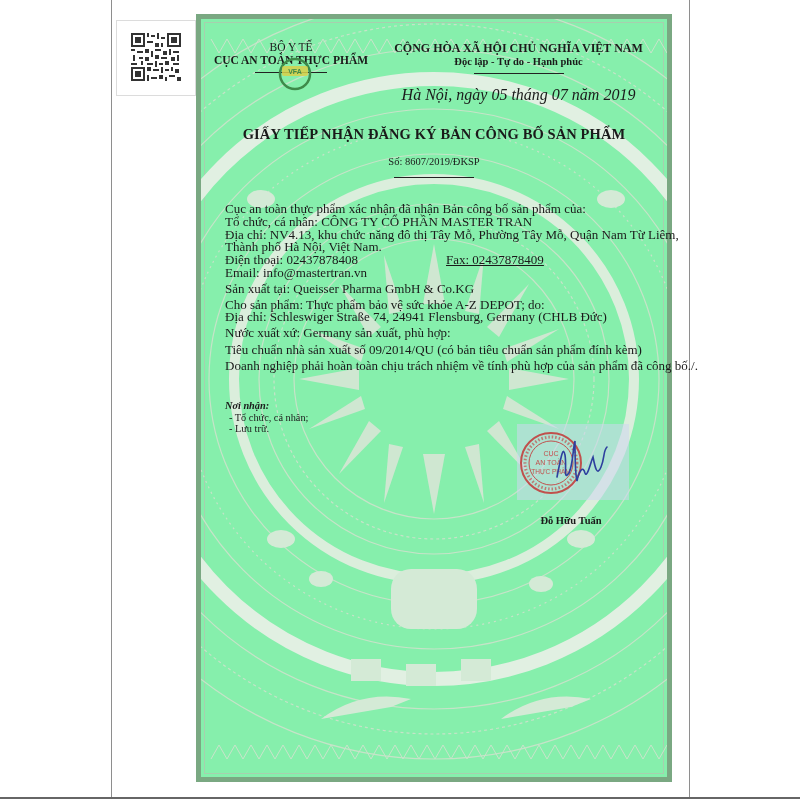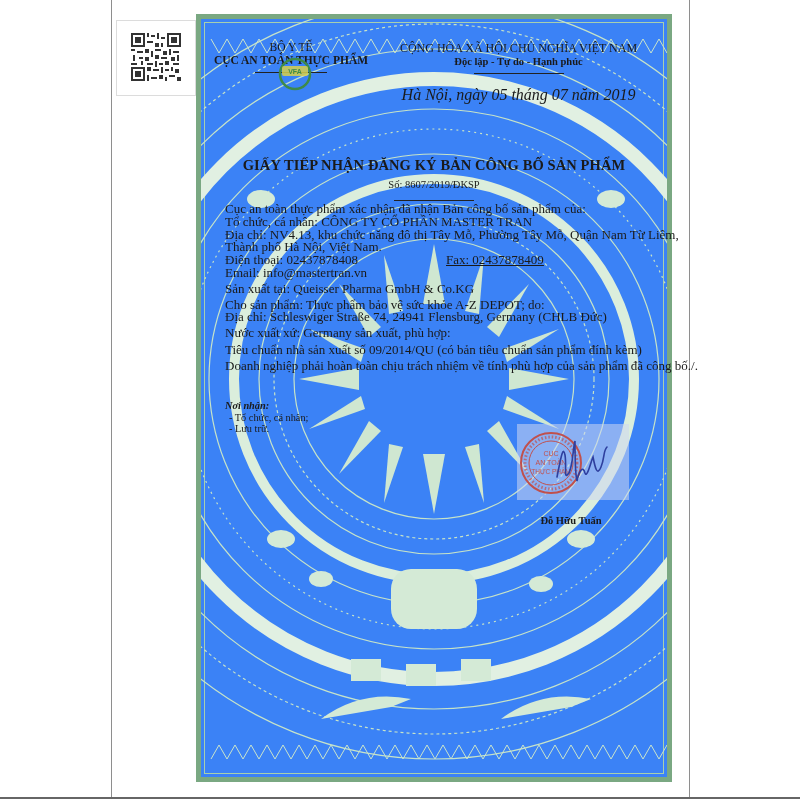"BỘ Y TẾ" .certificate { background: #3b82f6 -> #86efac }
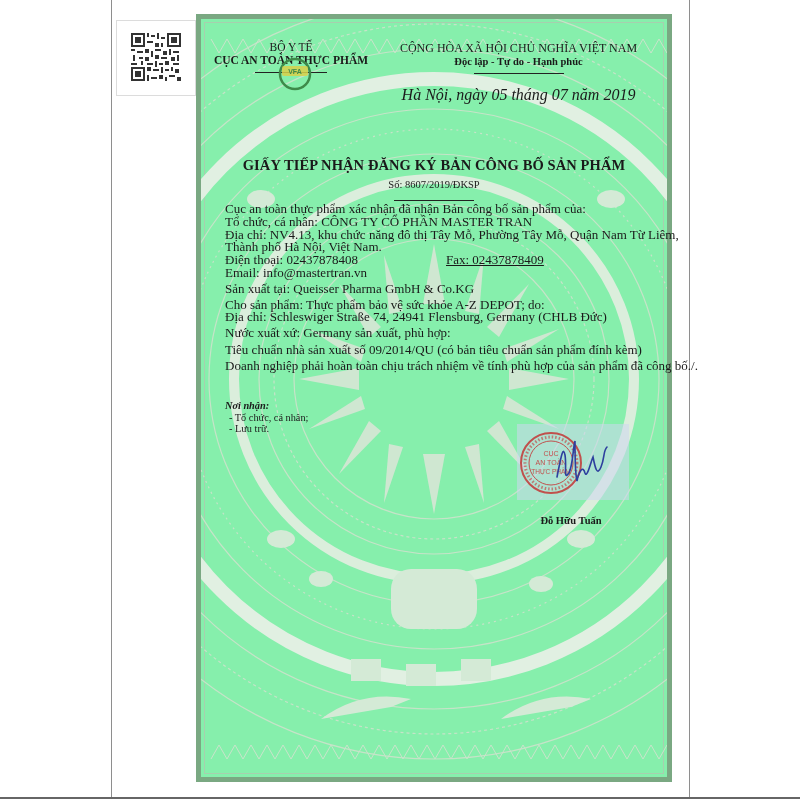"CỘNG HÒA XÃ HỘI CHỦ" .hdr-right .nation { font-weight: normal -> bold }
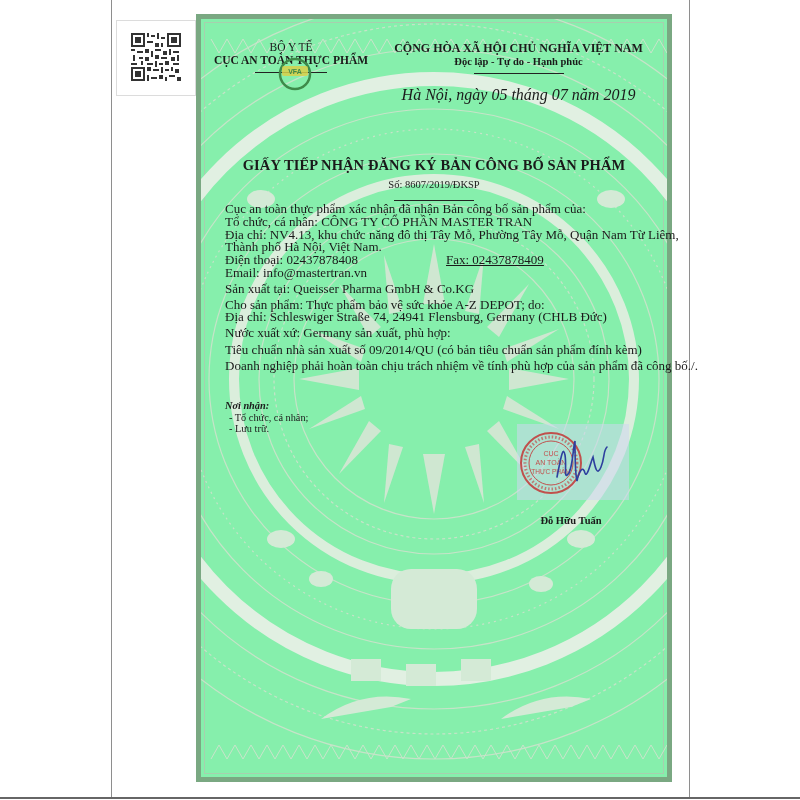"GIẤY TIẾP NHẬN ĐĂNG KÝ" .title-block .title { margin-top: 31px -> none }
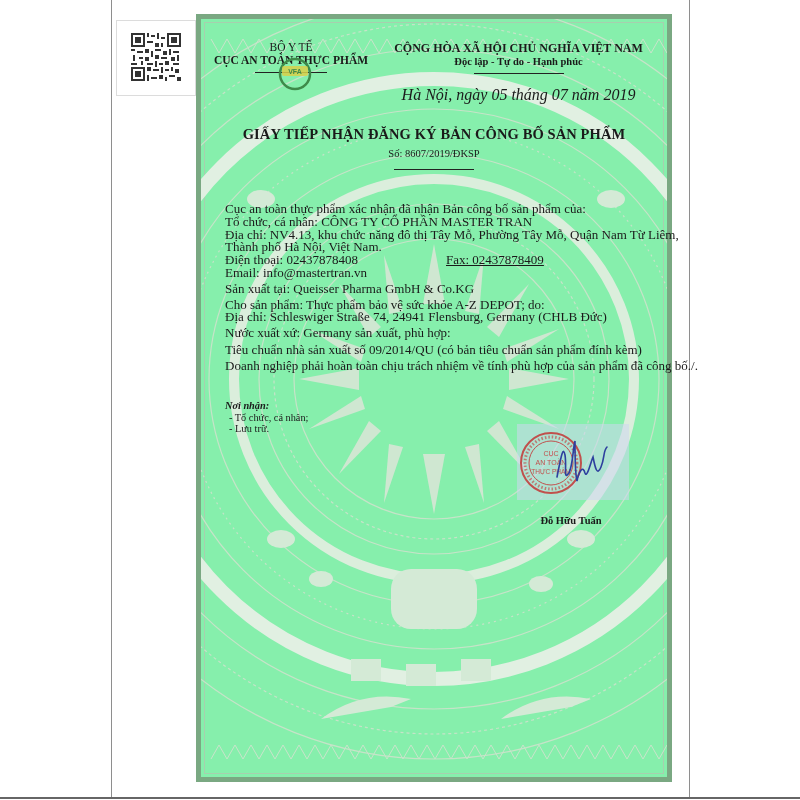"Số: 8607/2019/ĐKSP" .title-block .number { margin-top: 5px -> 13px }
